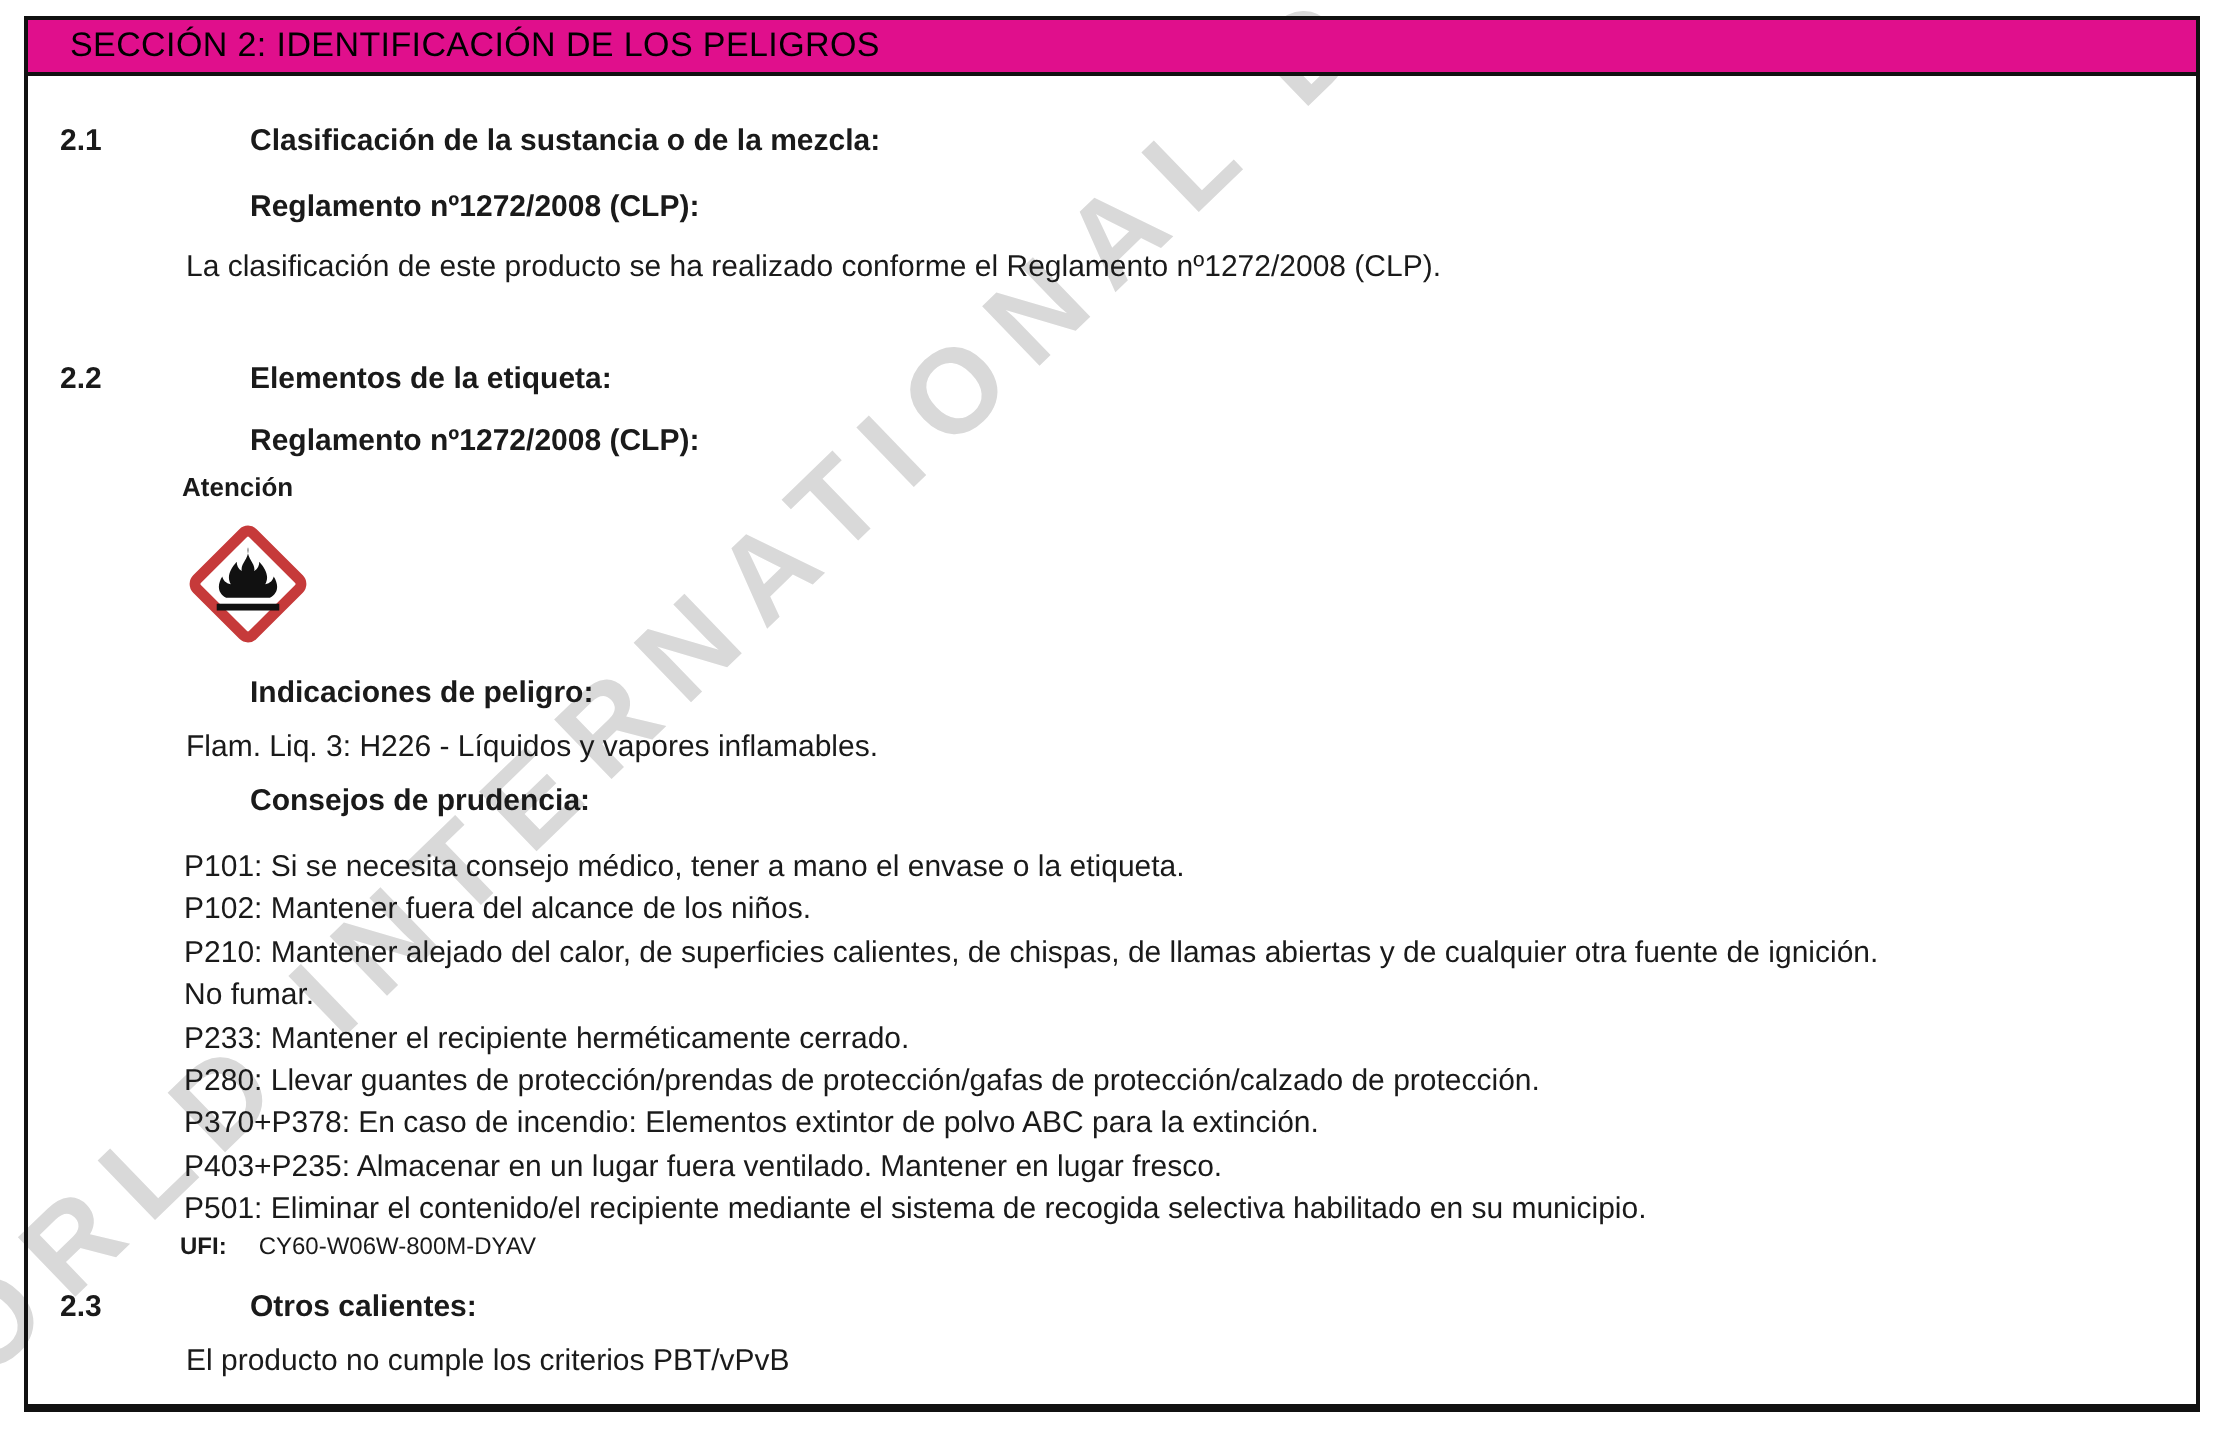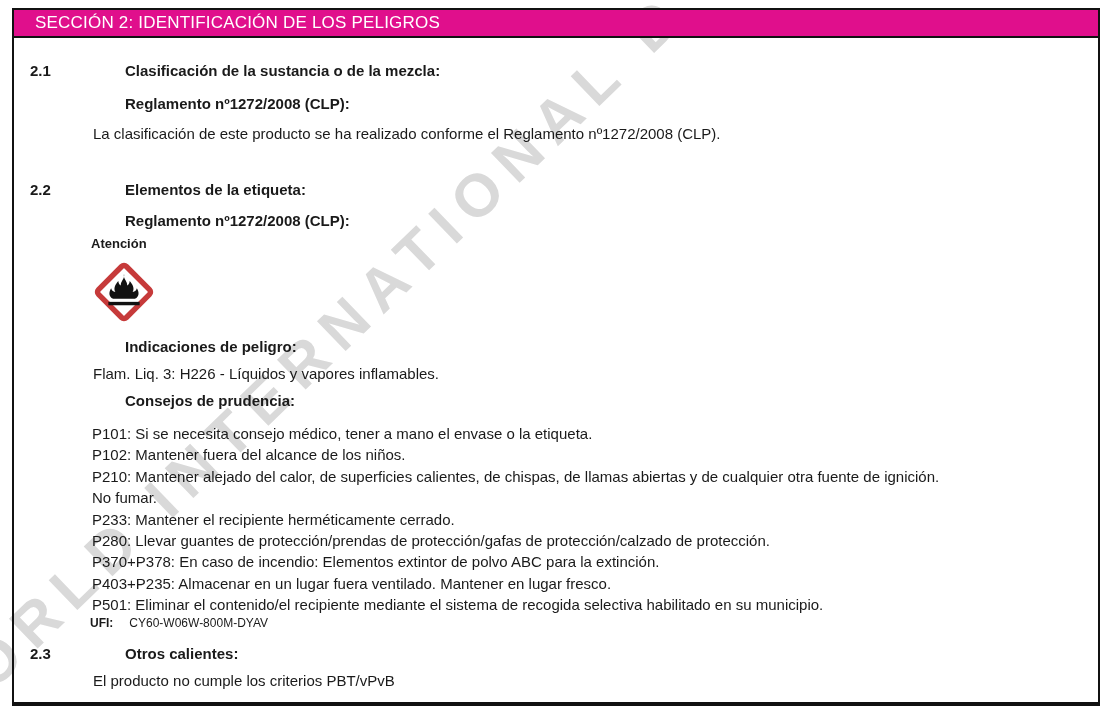"SECCIÓN 2: IDENTIFICACIÓN DE LOS" .section-bar { color: #ffffff -> #000000 }
